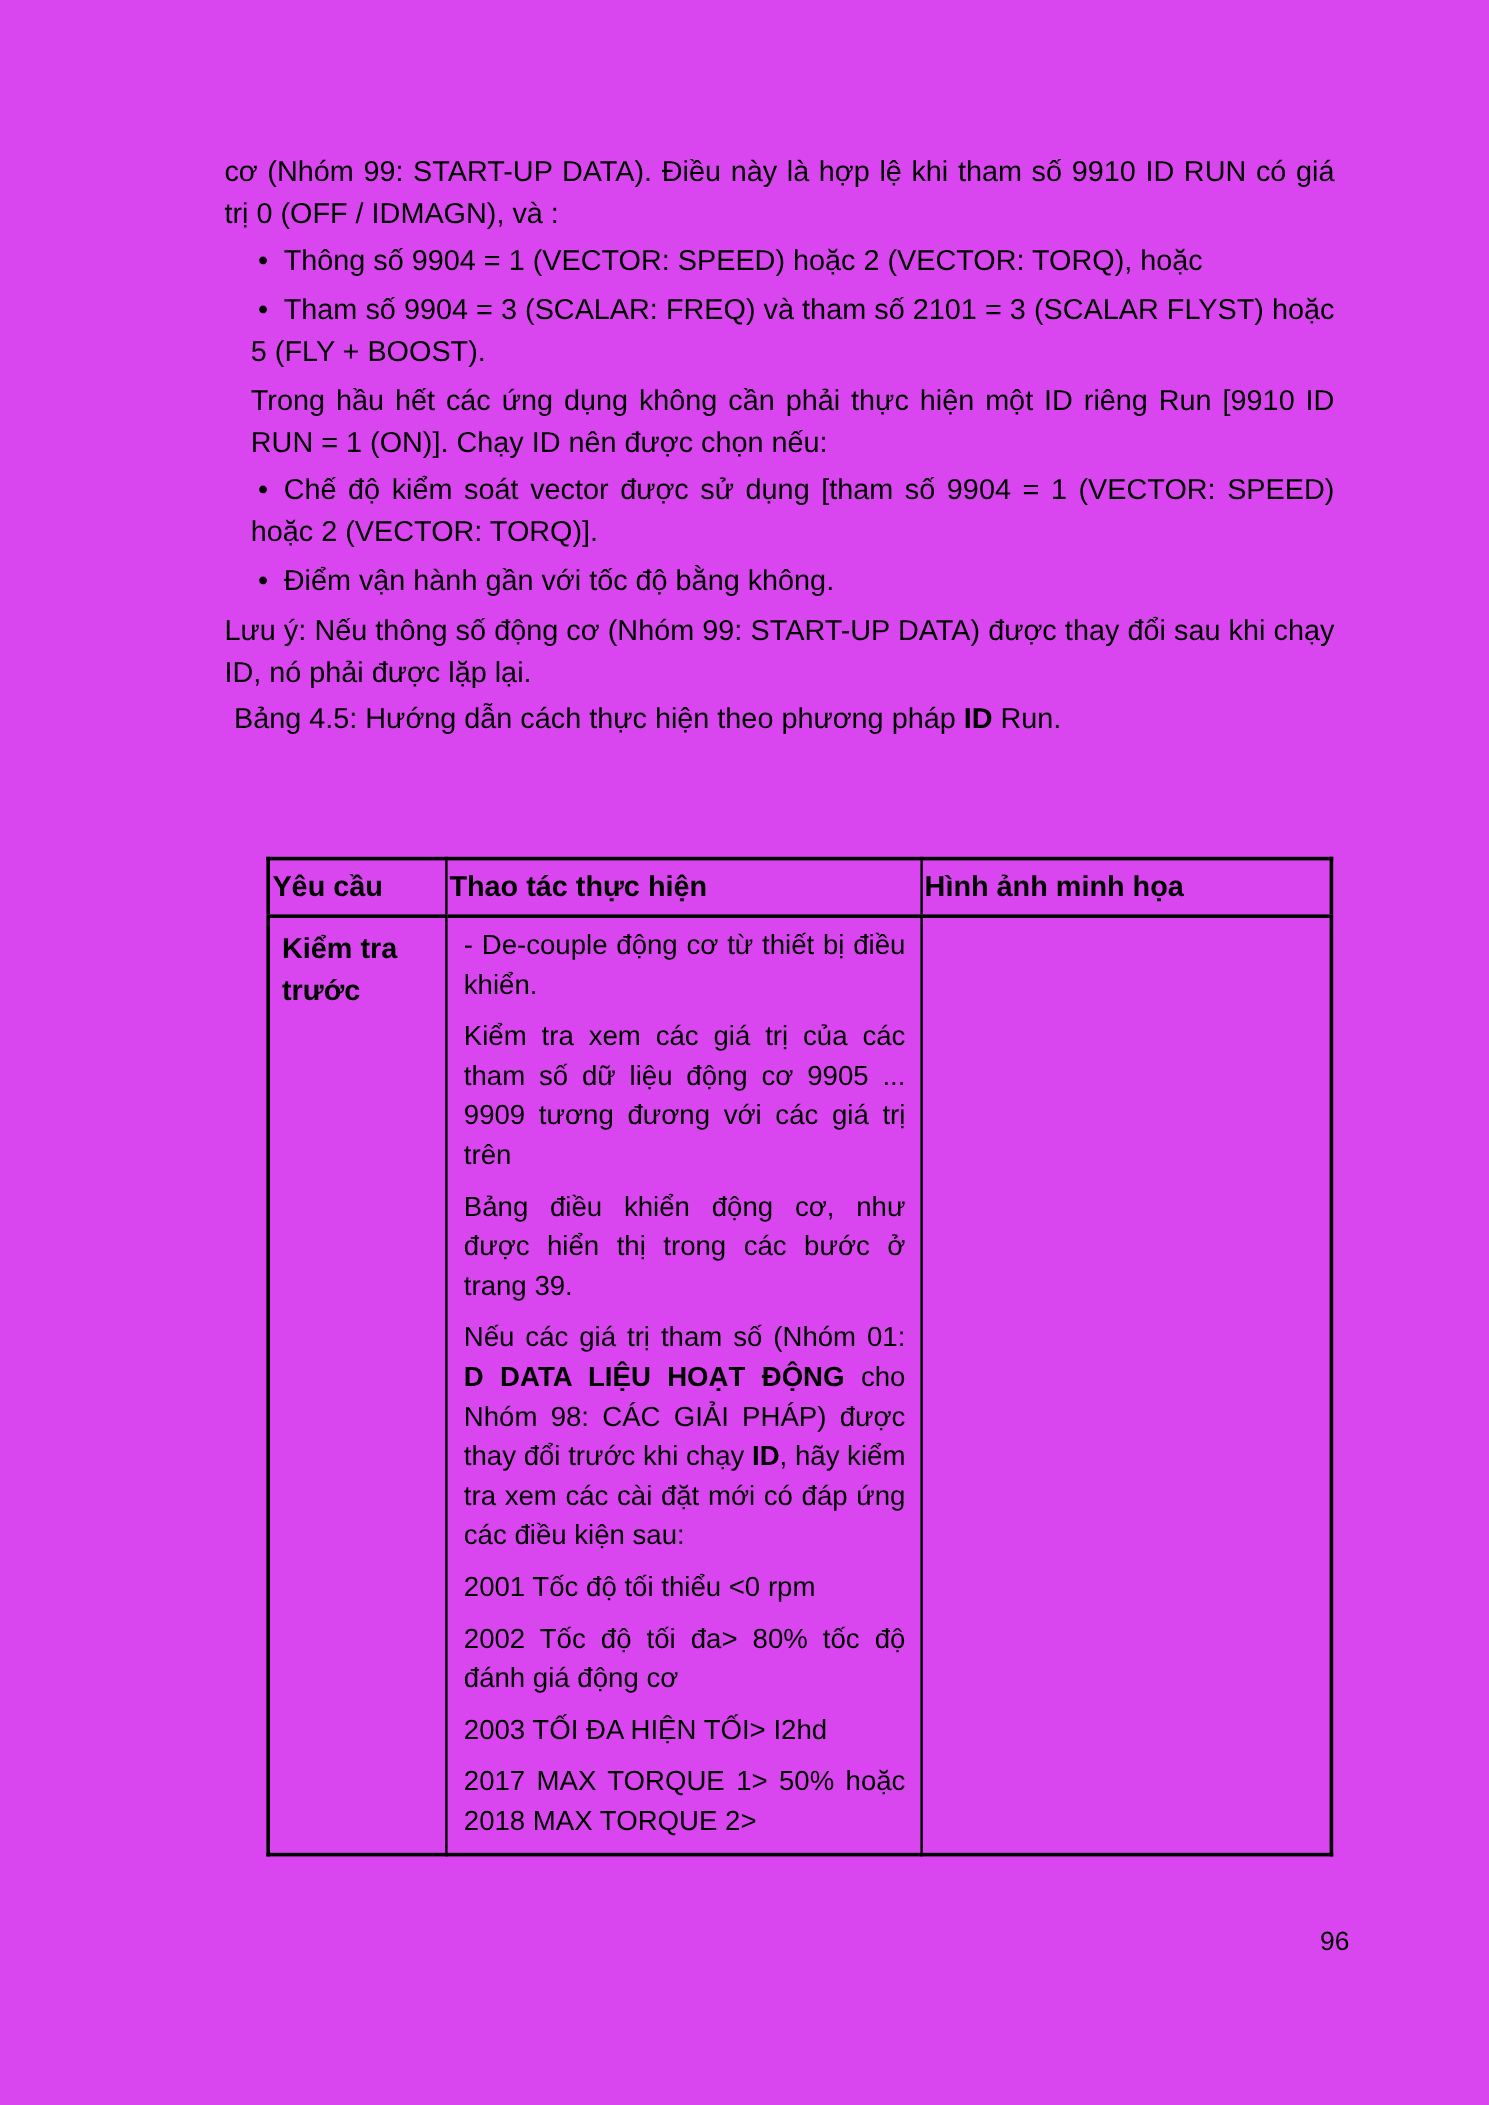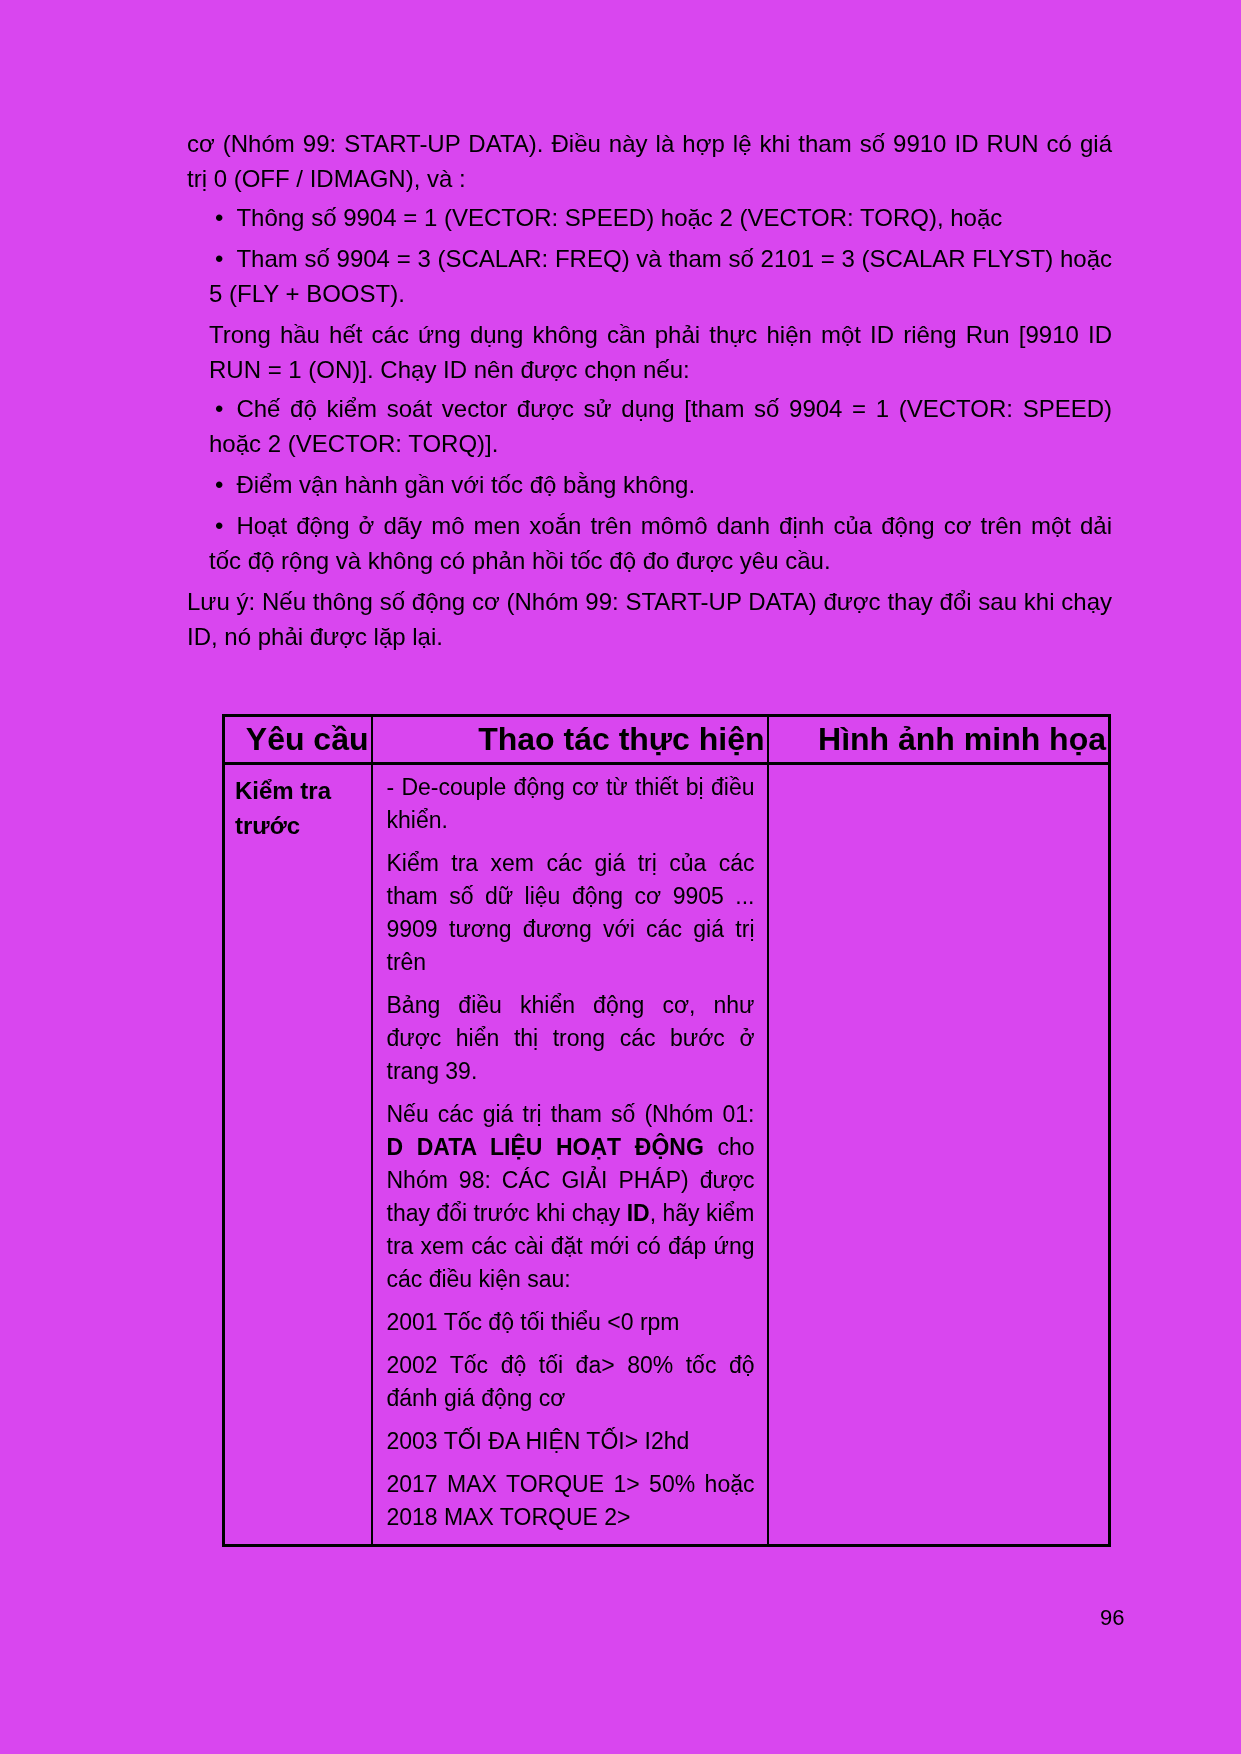"• Hoạt động ở dãy" p.bullet { html: <p><span>•</span><span>Hoạt động ở dãy mô men xoắn trên mômô danh định của động cơ trên một dải tốc độ rộng và không có phản hồi tốc độ đo được yêu cầu.</span></p> -> none }
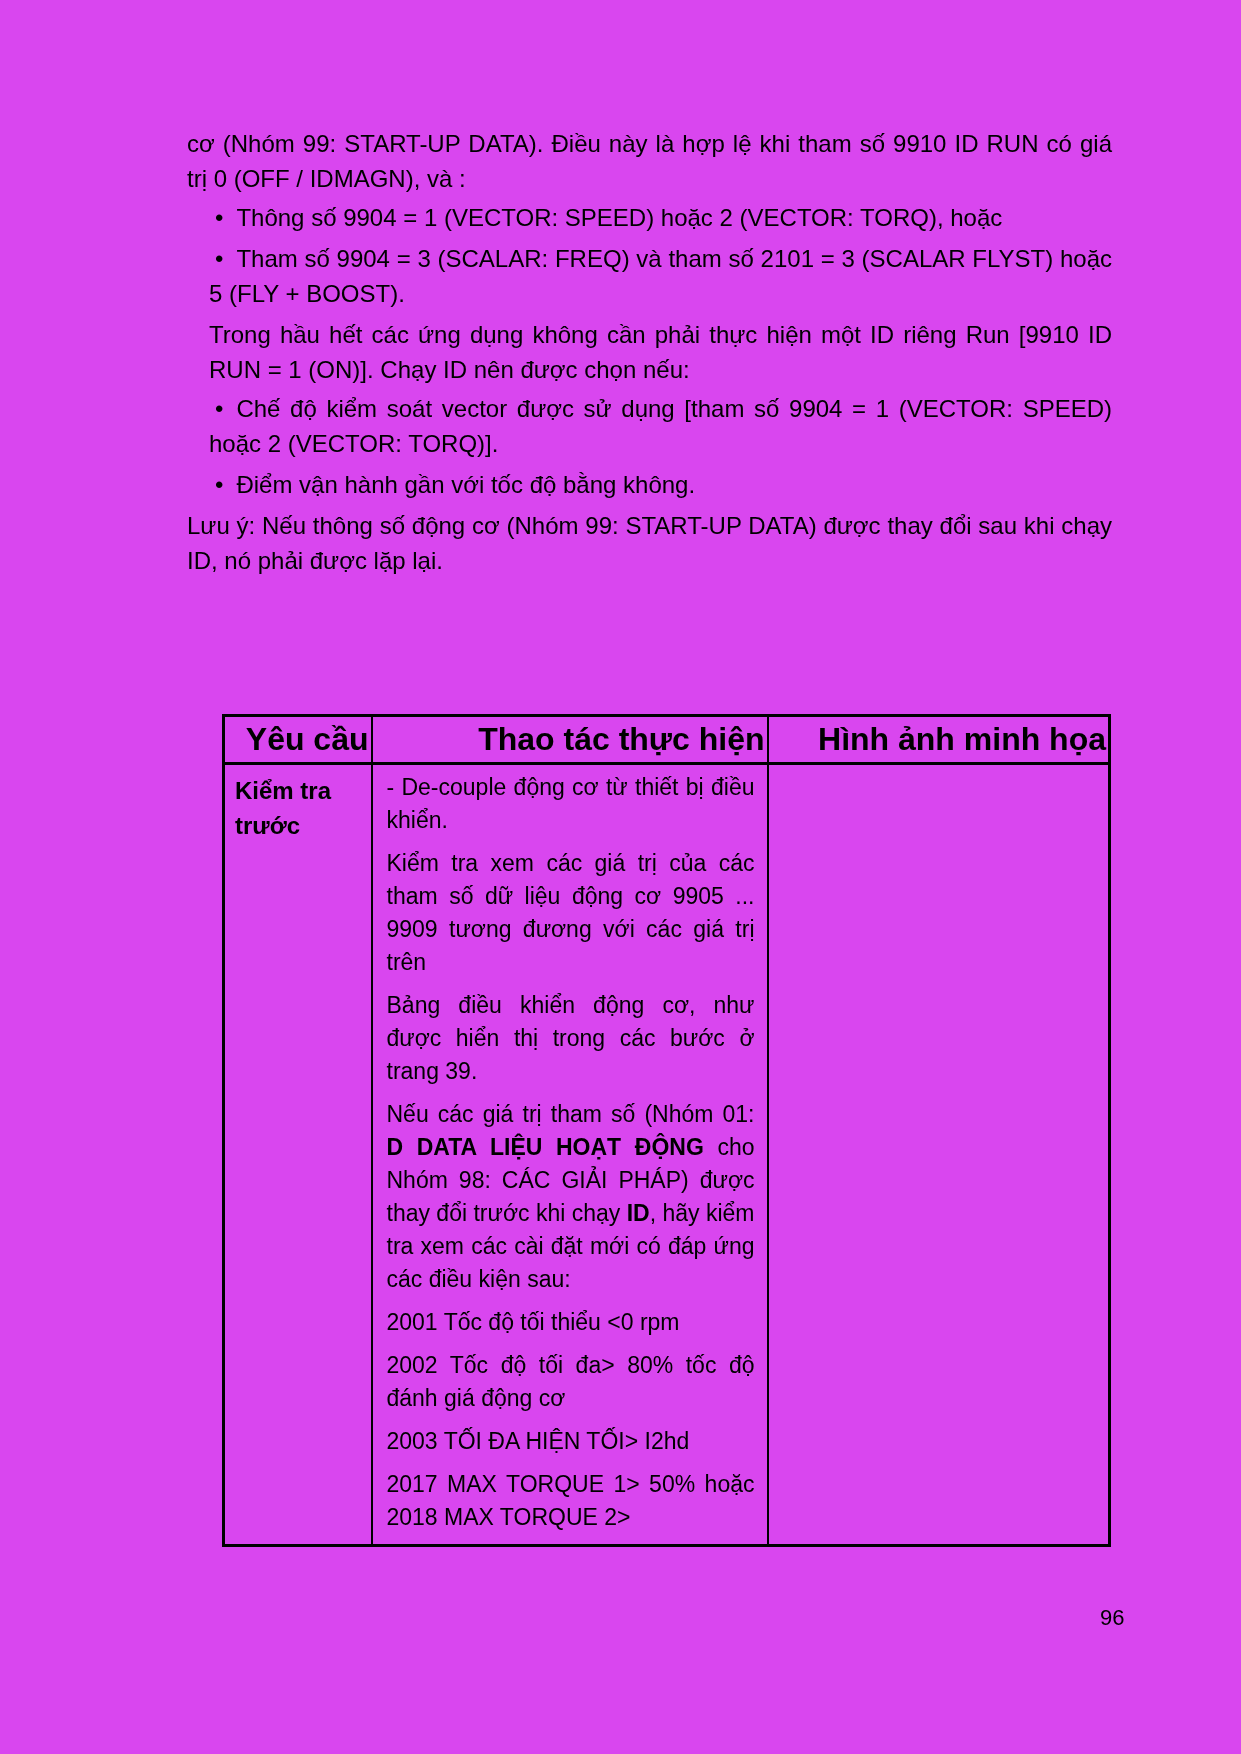"Bảng 4.5: Hướng dẫn cách" p.caption { html: none -> <p><span>Bảng 4.5: Hướng dẫn cách thực hiện theo phương pháp </span><span>ID</span><span> Run.</span></p> }
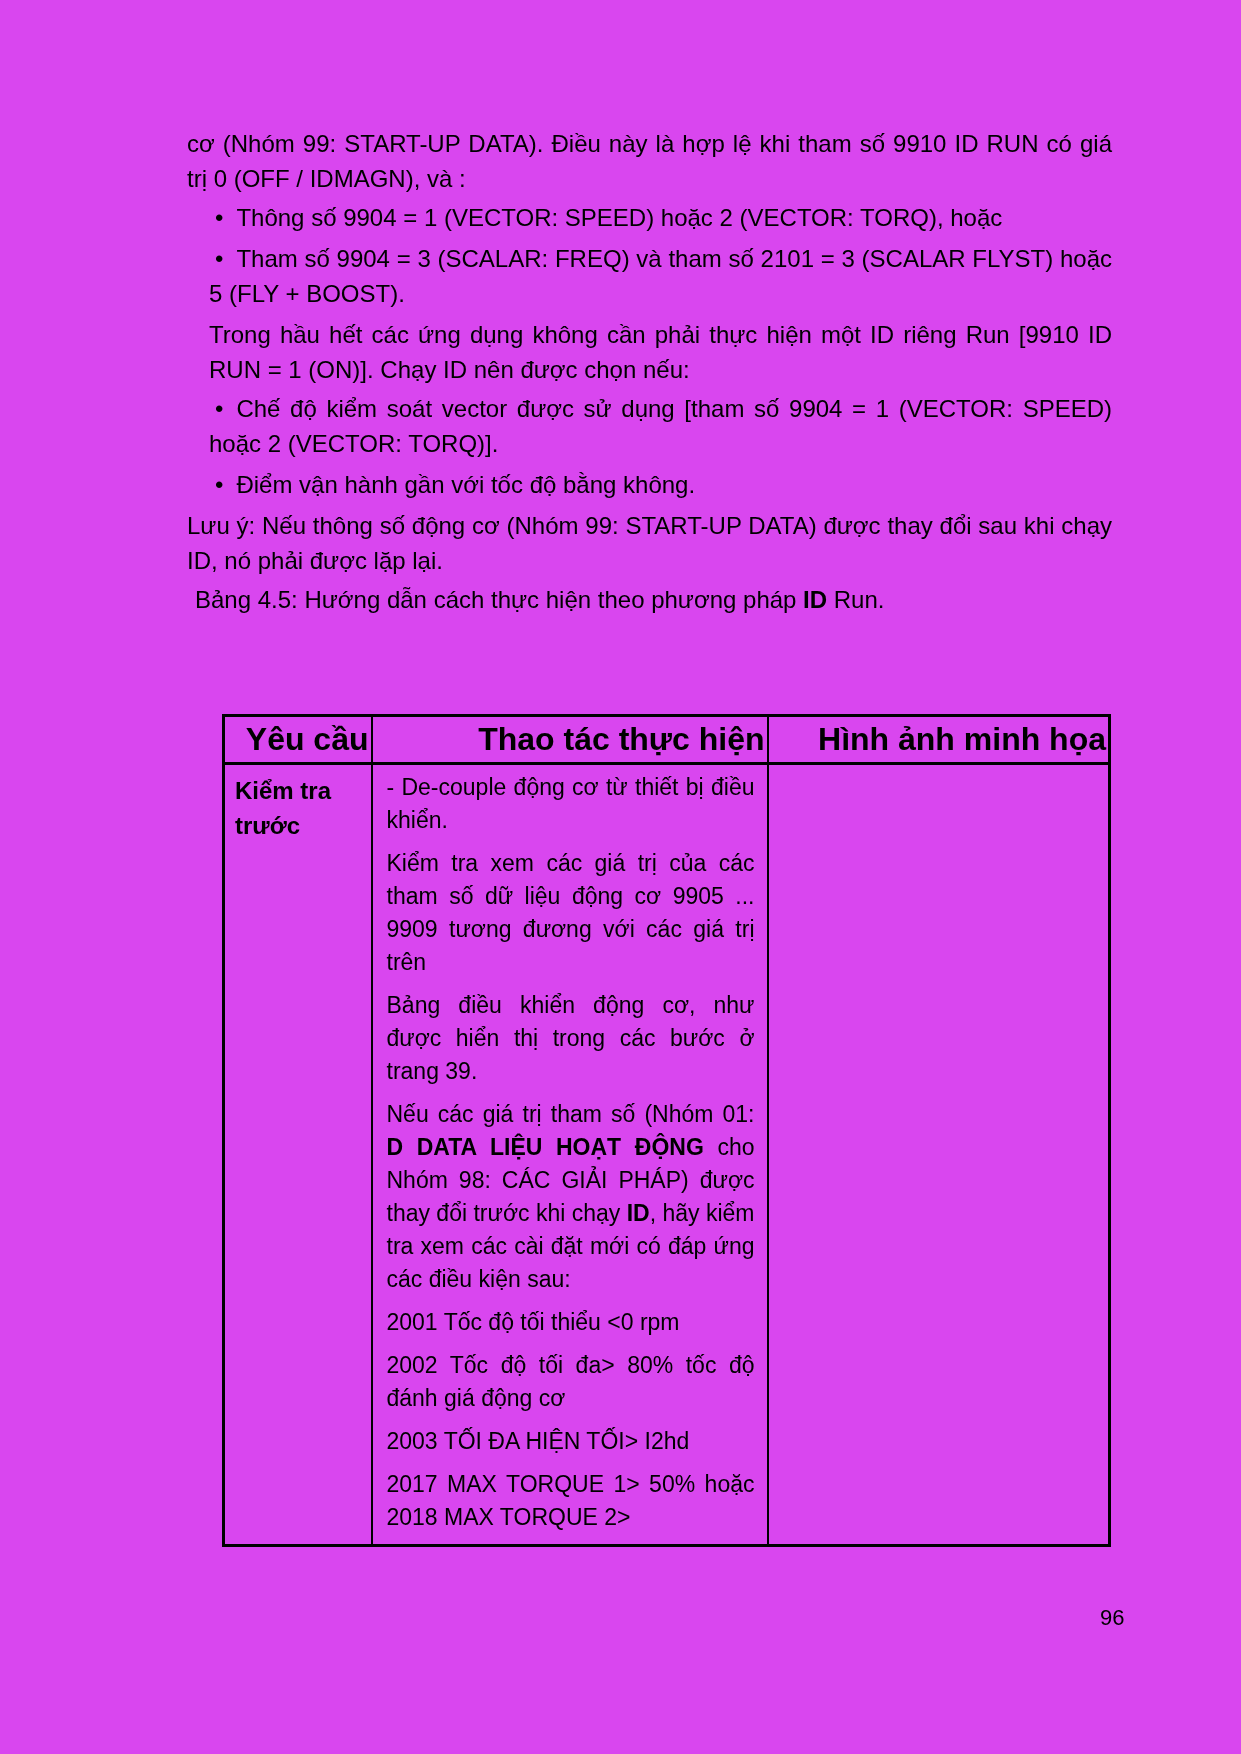"Yêu cầu" .drv-table th { font-size: 32px -> 24px; text-align: right -> left }
